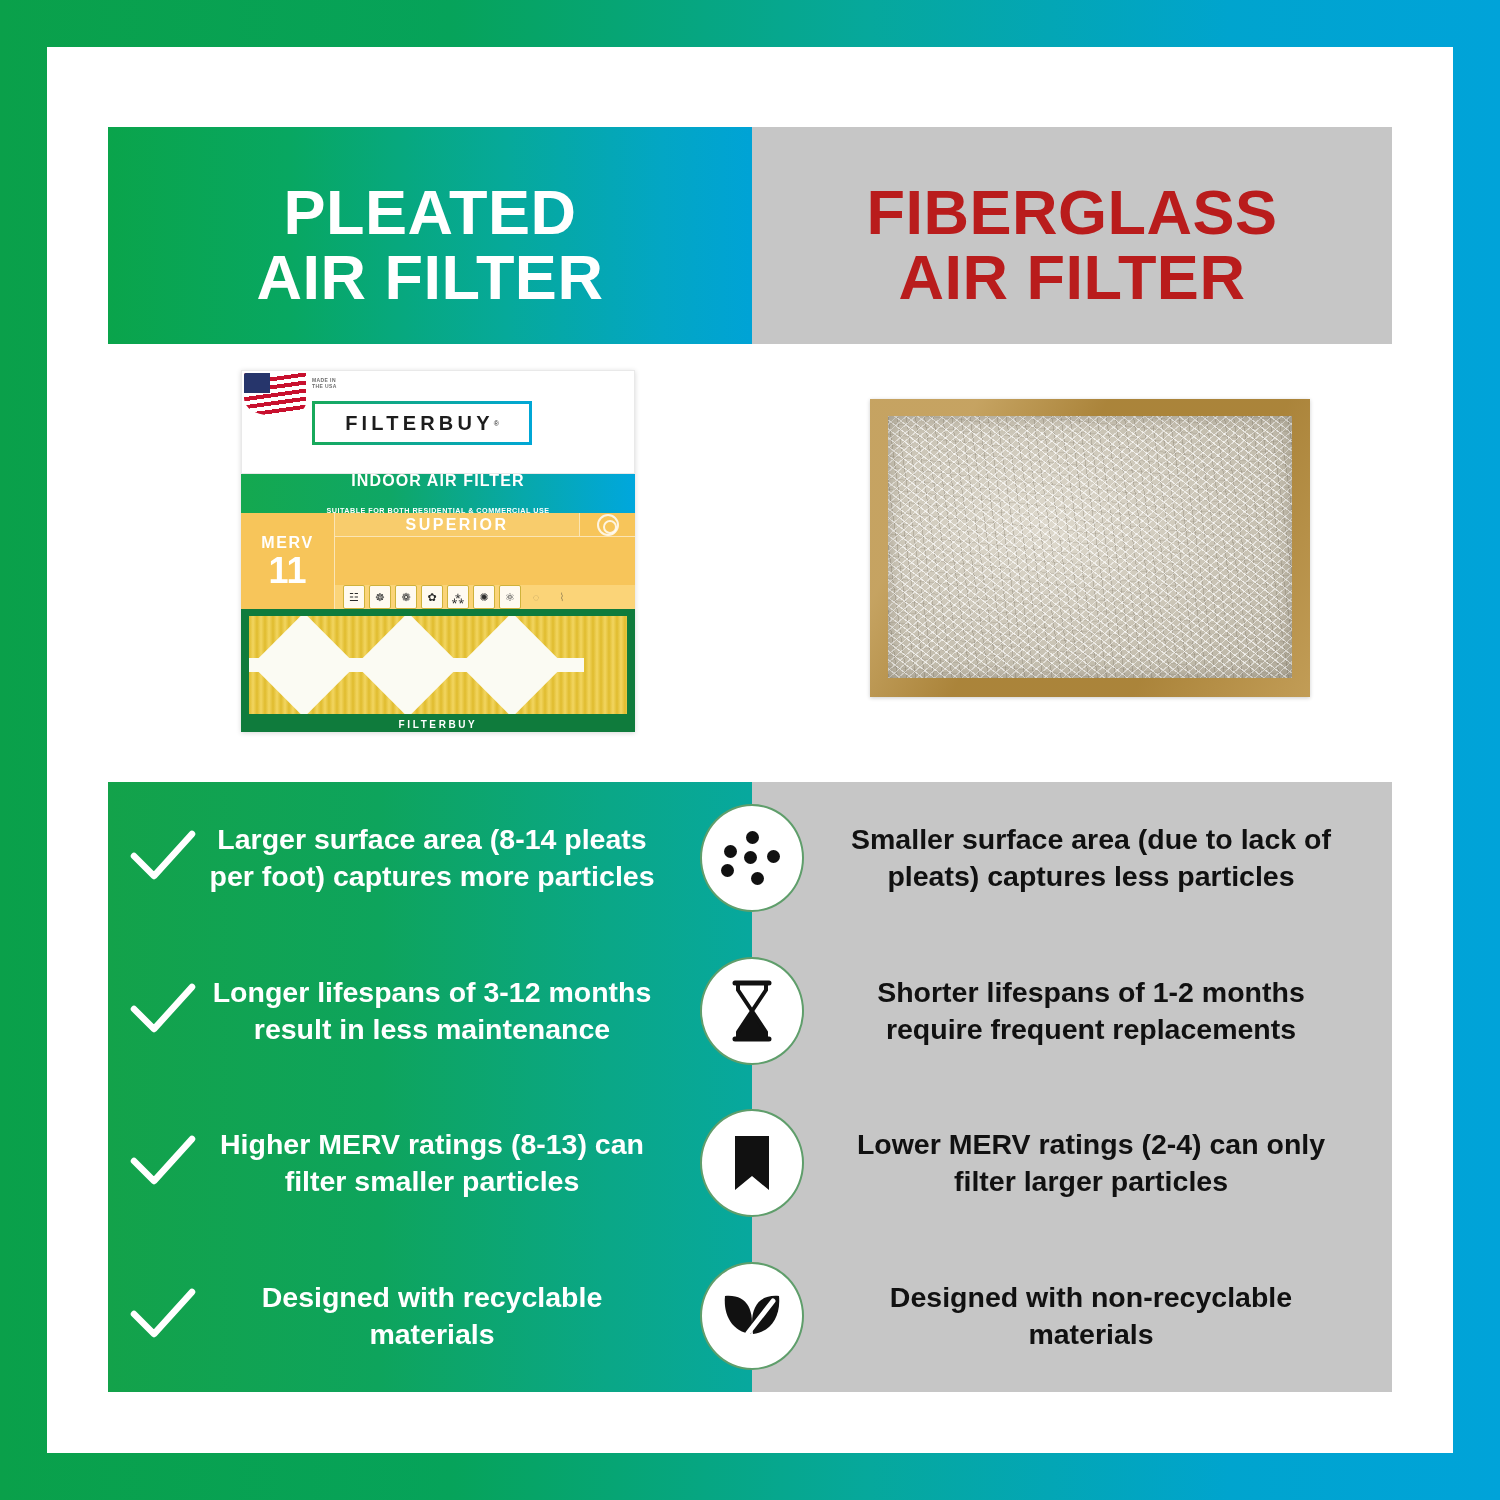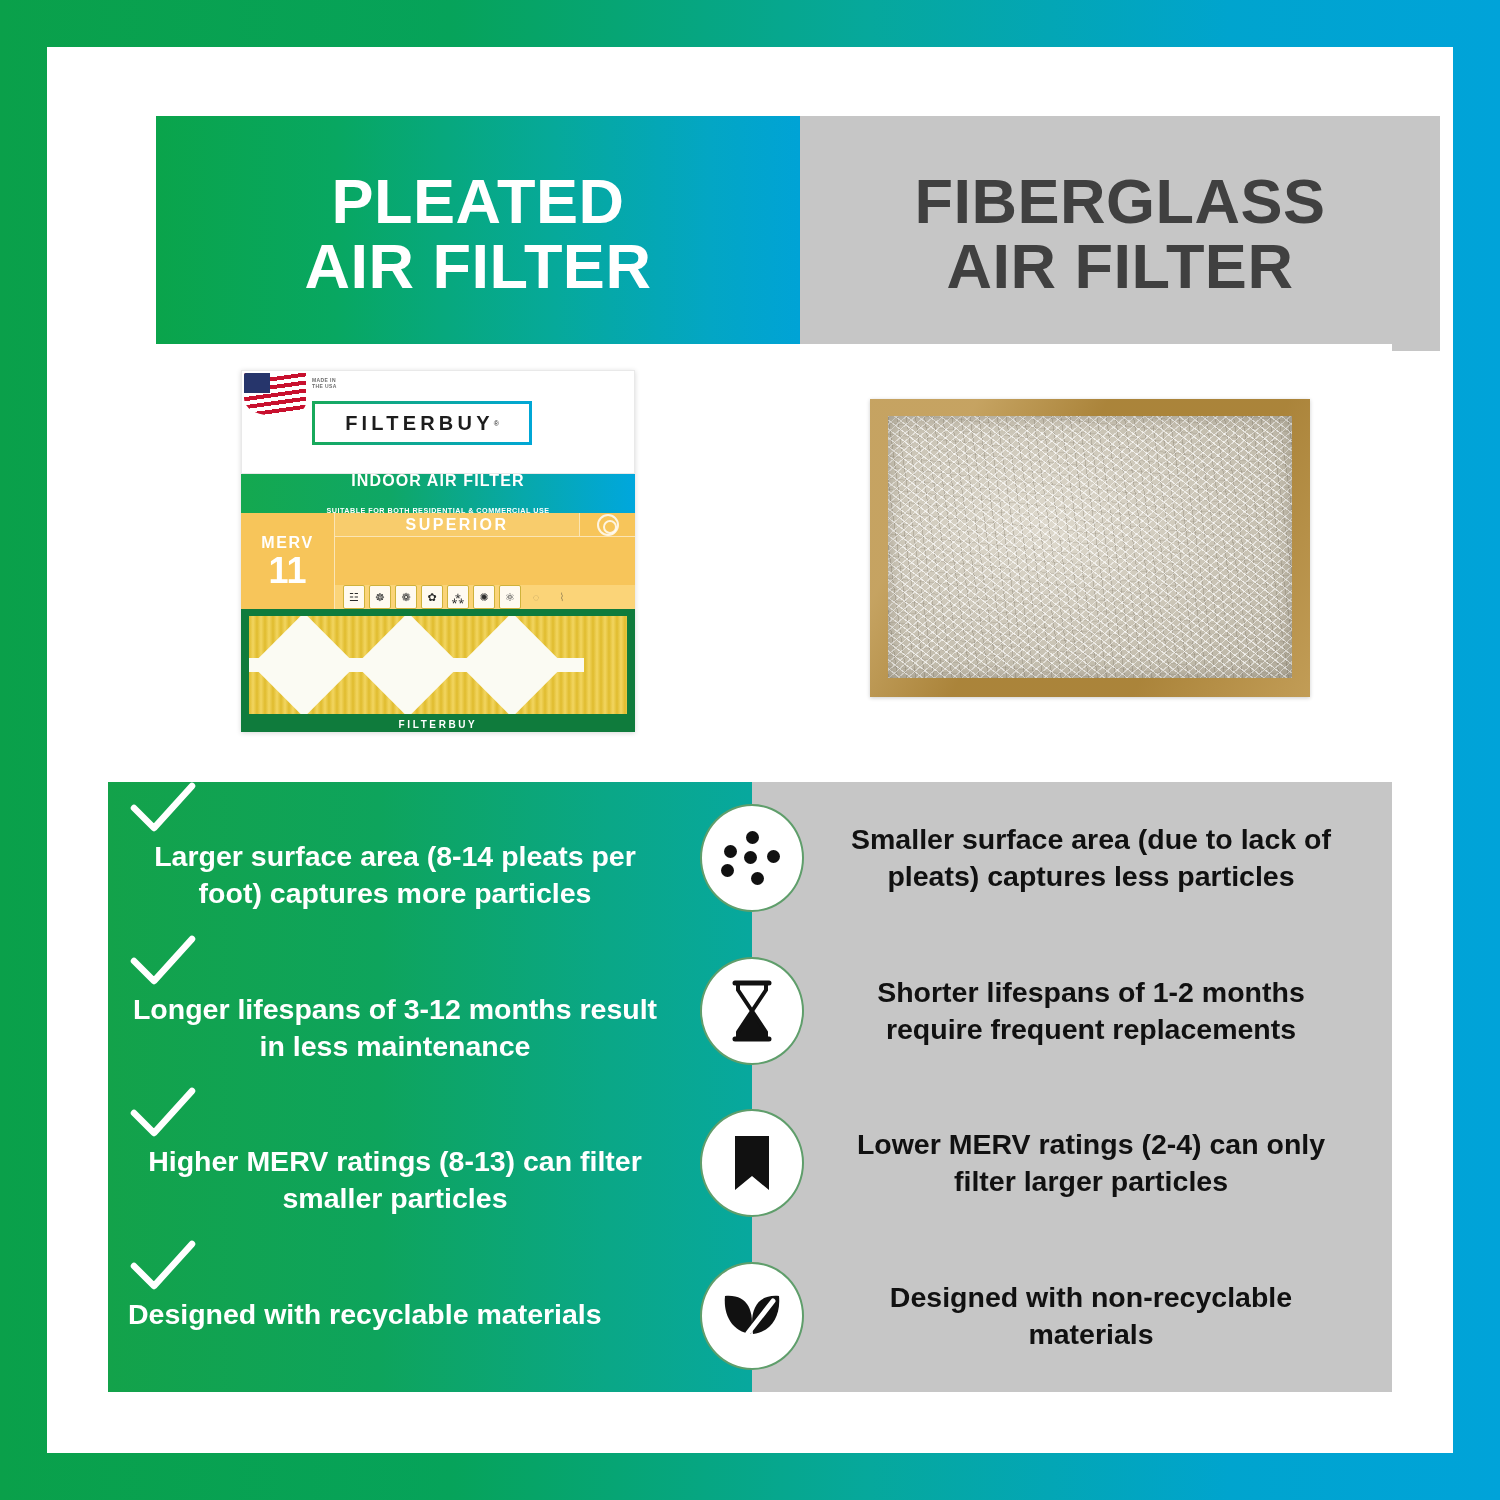"PLEATED" #header-band { margin-left: 48px -> none; top: 116px -> 127px }
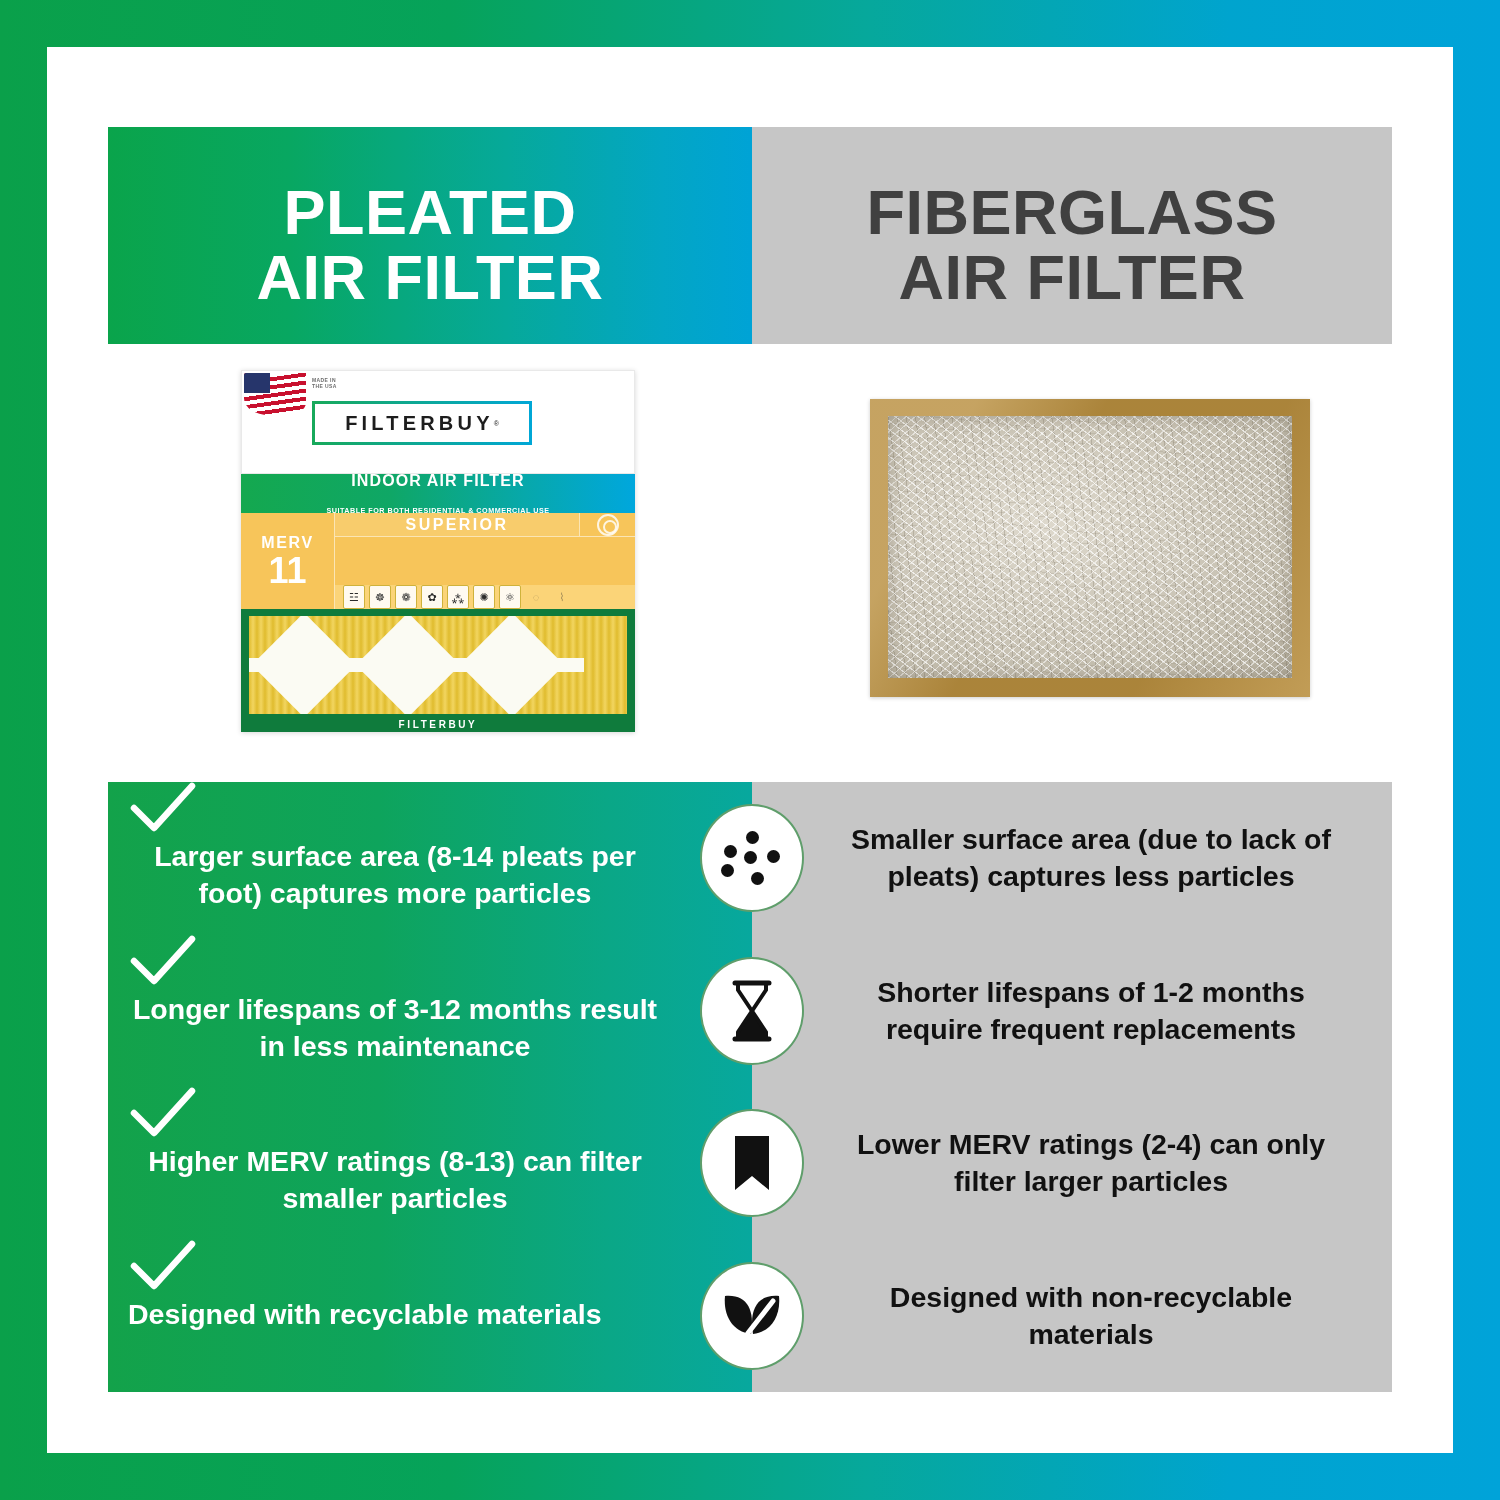"FIBERGLASS" #hdr-right .hdr-title { color: #404040 -> #b91c1c }
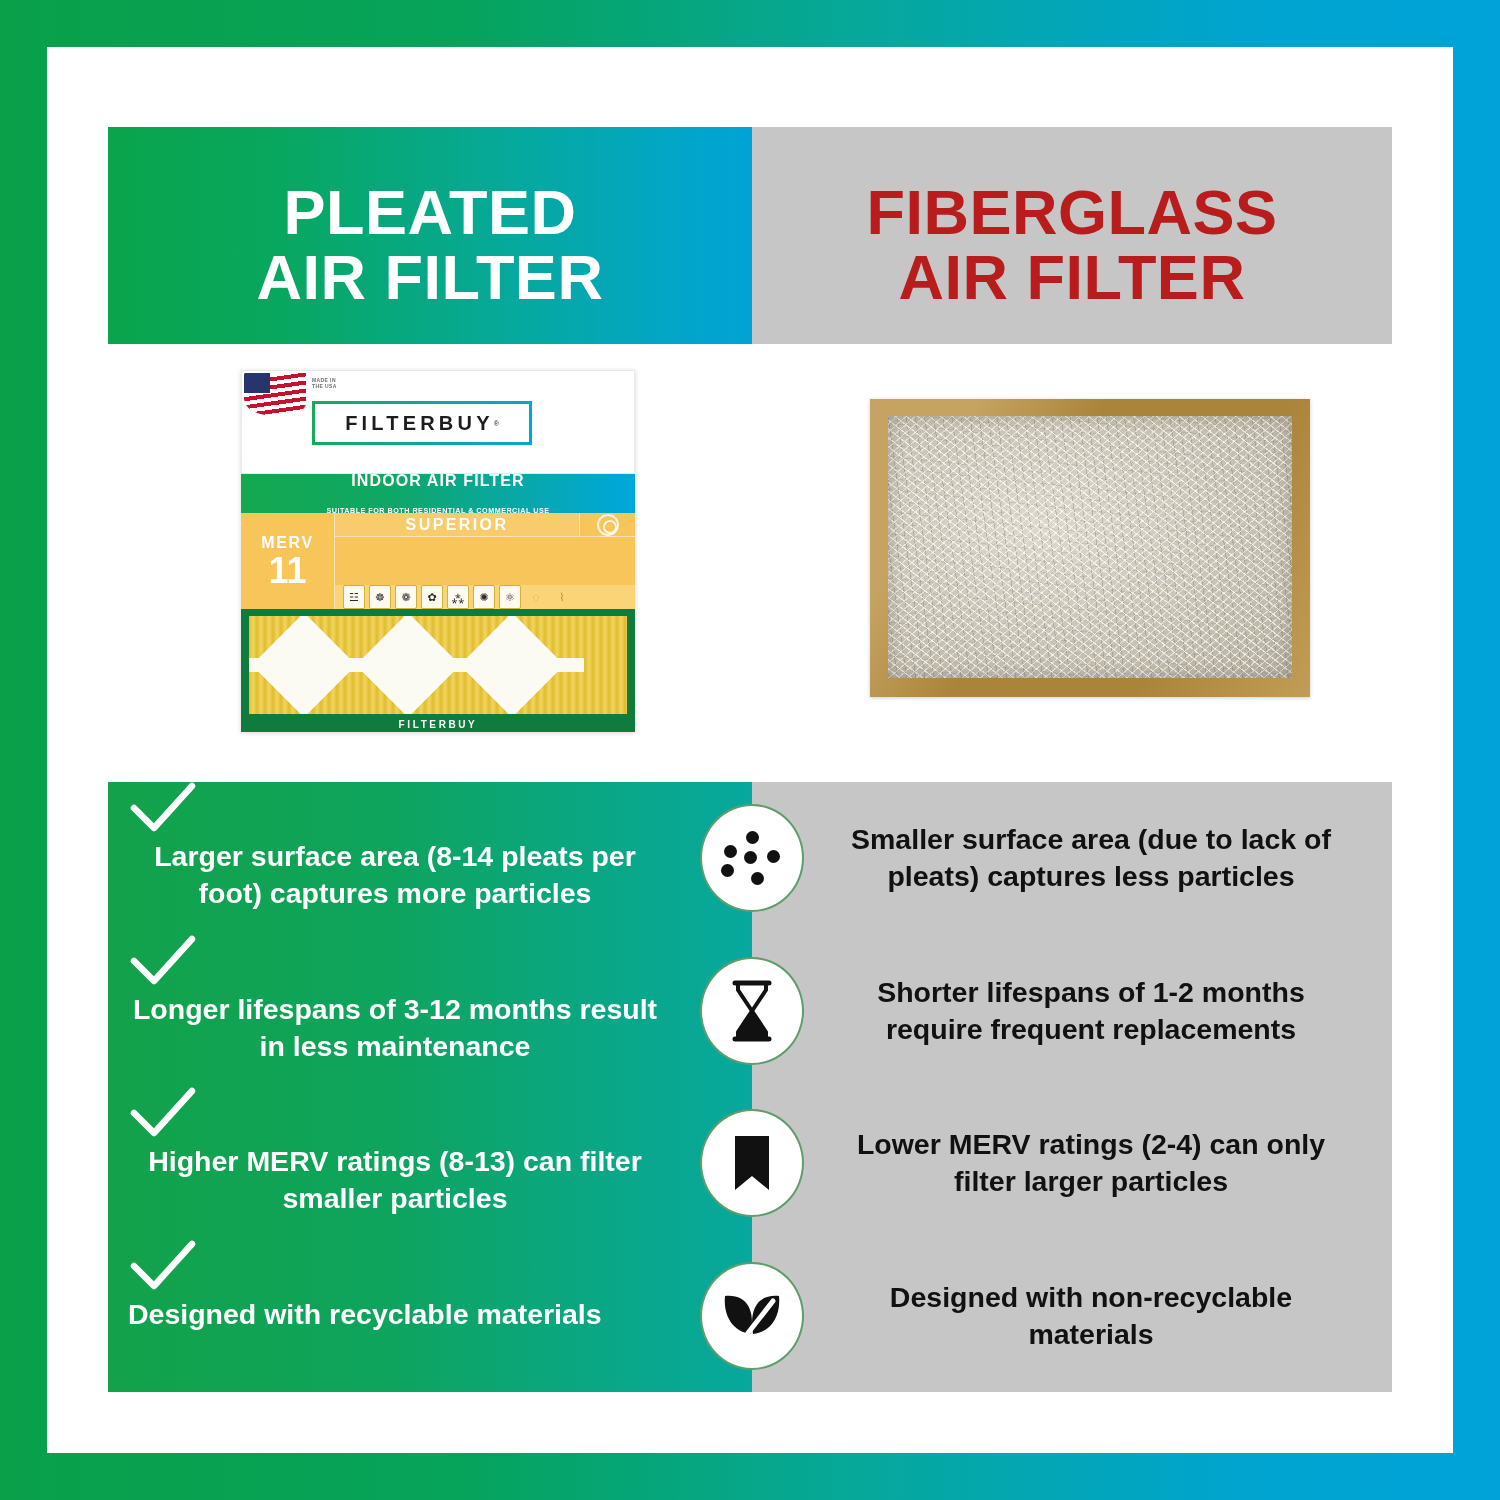"Larger surface area (8-14 pleats" .row-left { align-items: flex-start -> center; flex-direction: column -> none }
